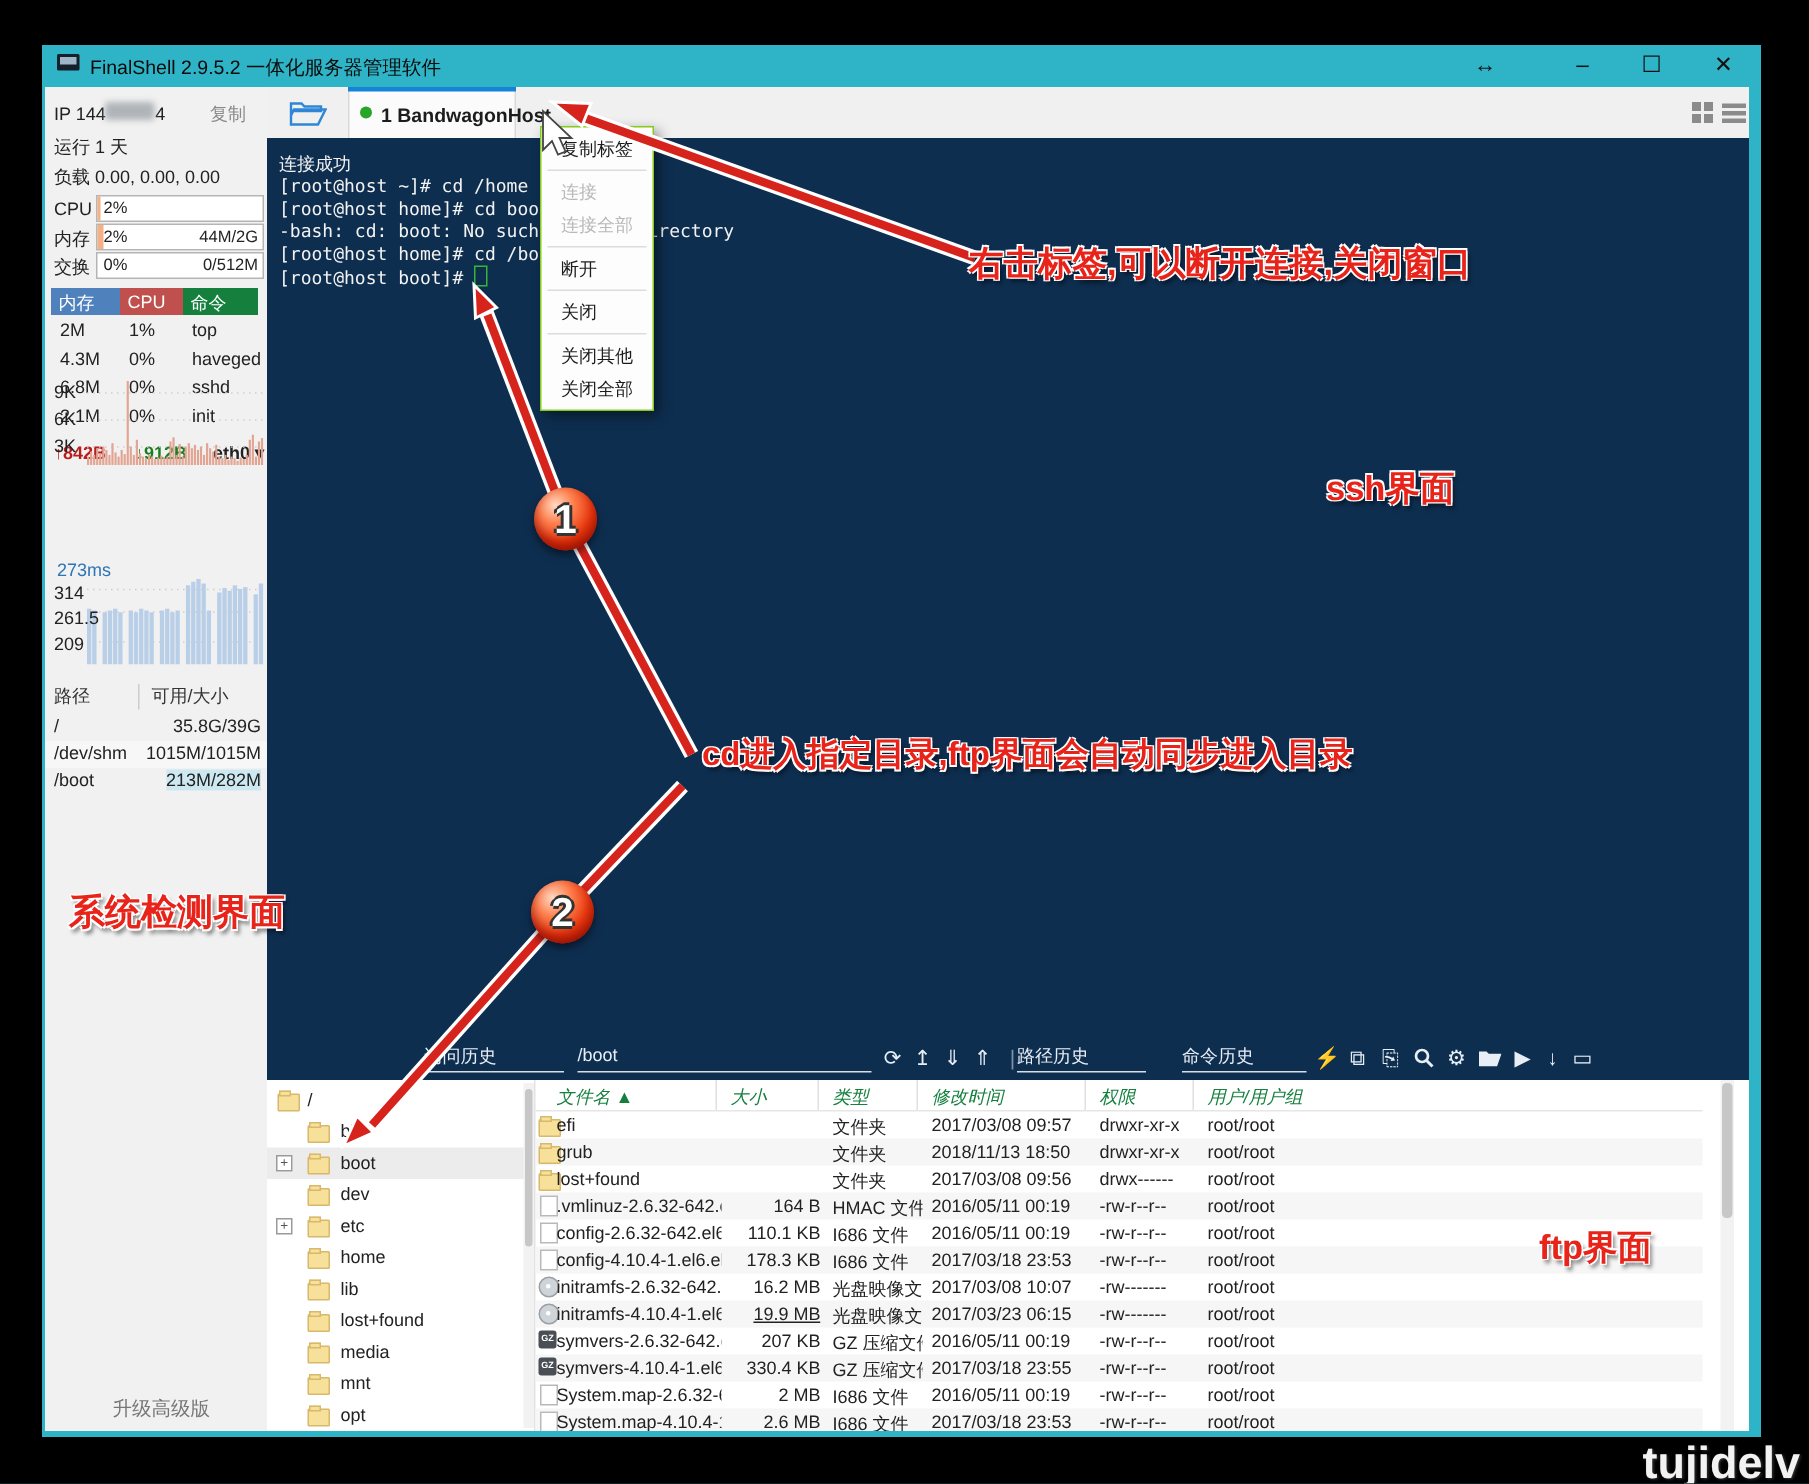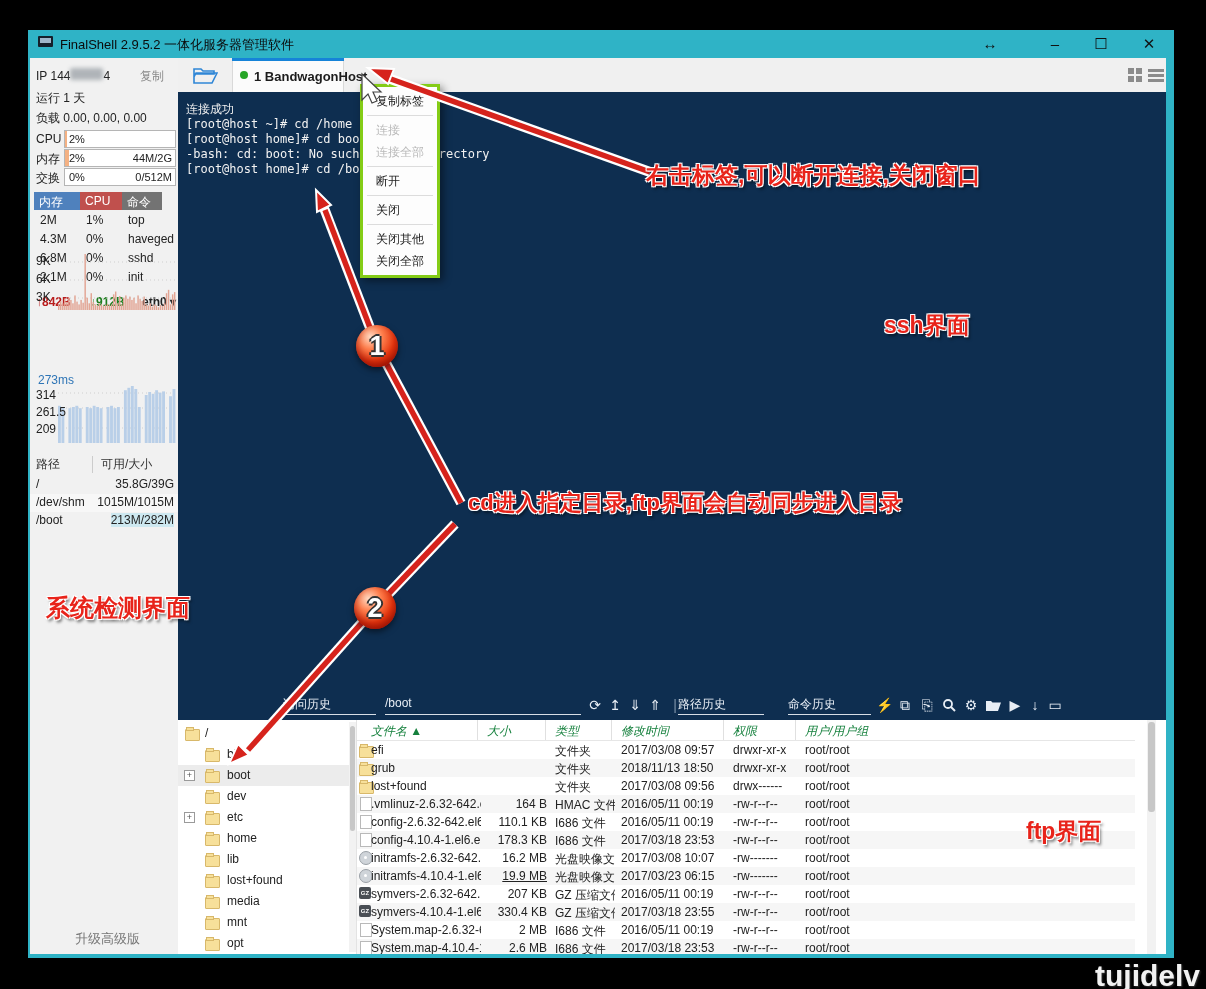"复制标签" #ctxmenu { border: 3px solid #84cc16 -> 1px solid #84cc16 }
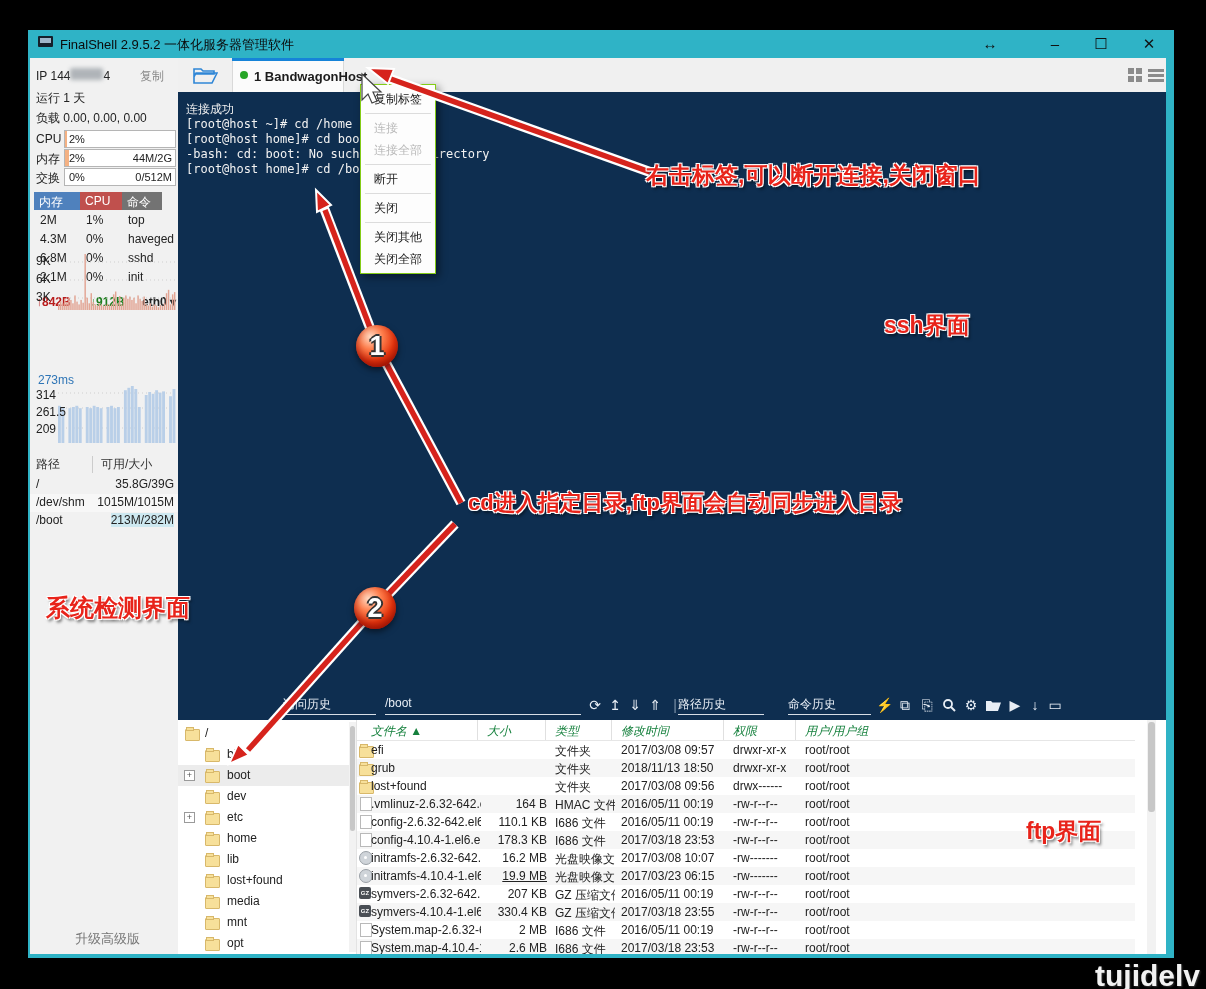"[root@host boot]#" div { html: none -> <div>[root@host boot]# <span></span></div> }
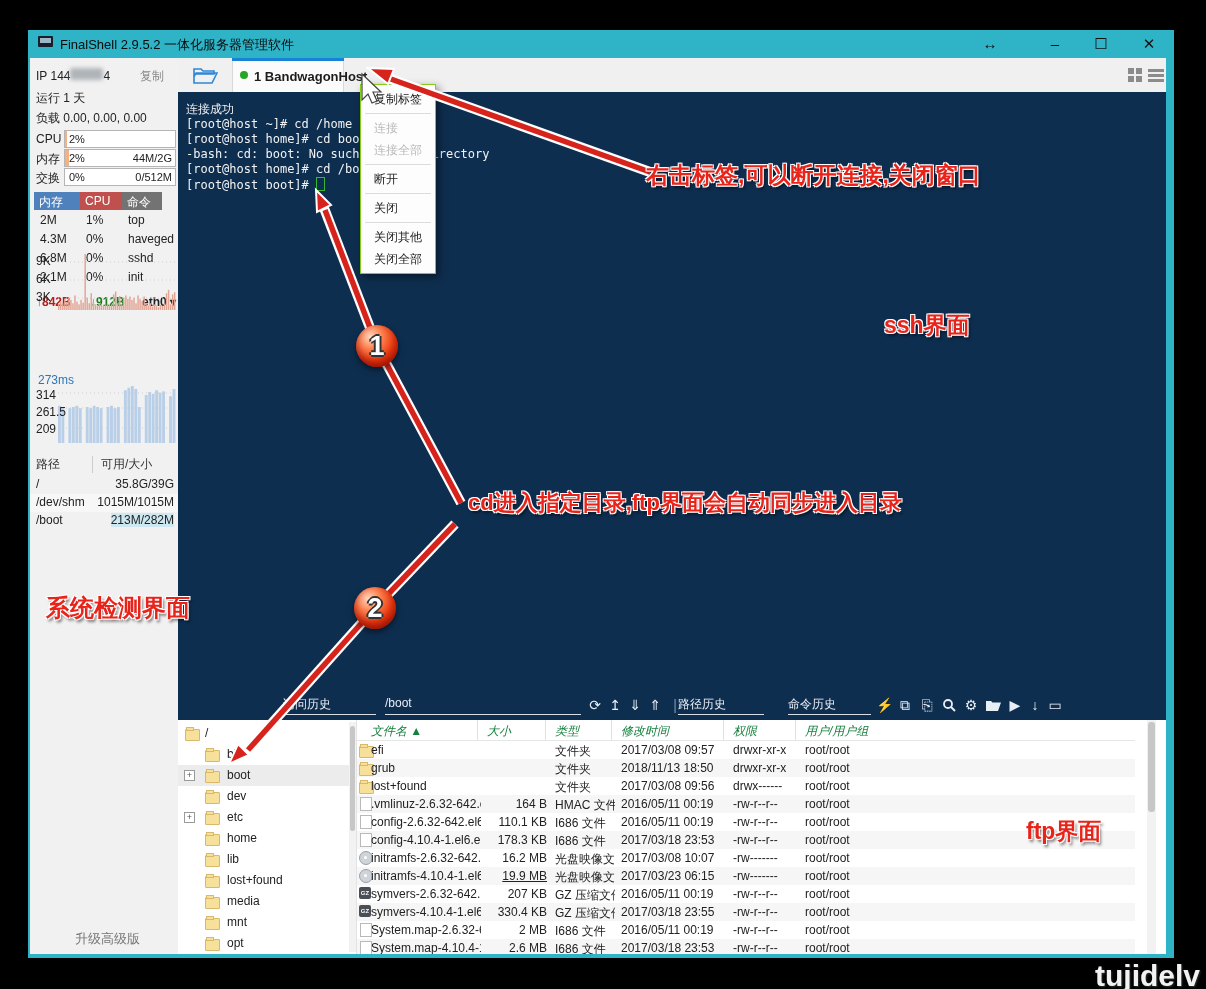"命令" div.ptab-h { background: #737373 -> #15803d; width: 40px -> 50px }
